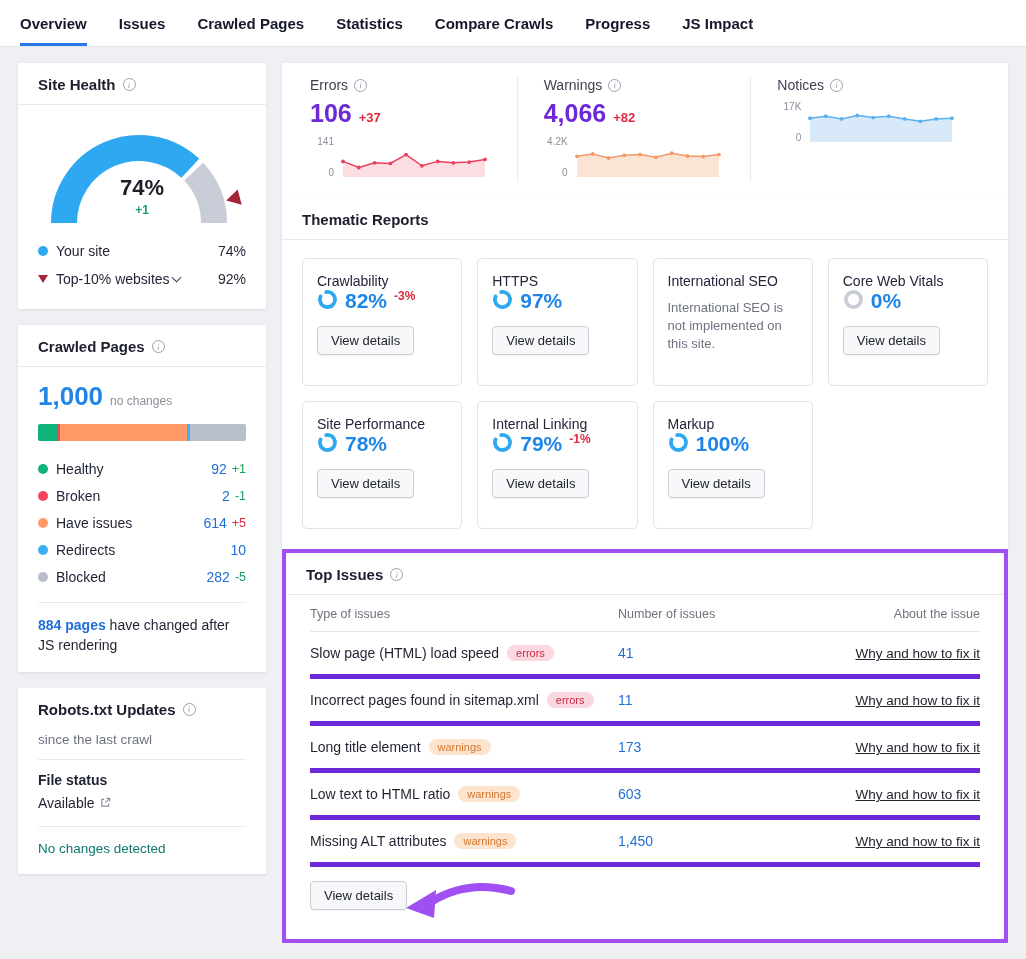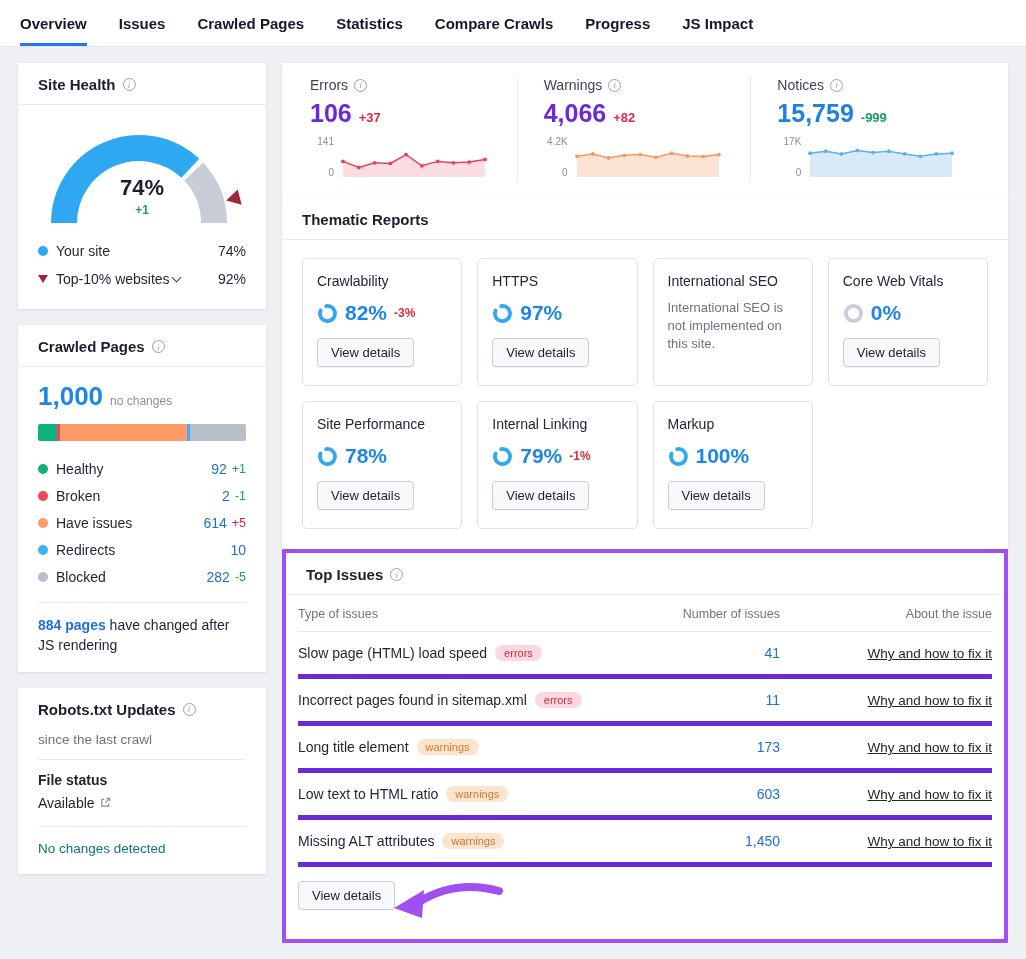"15,759" div.m-valrow { html: <div> <span>15,759</span> <span>-999</span> </div> -> none }
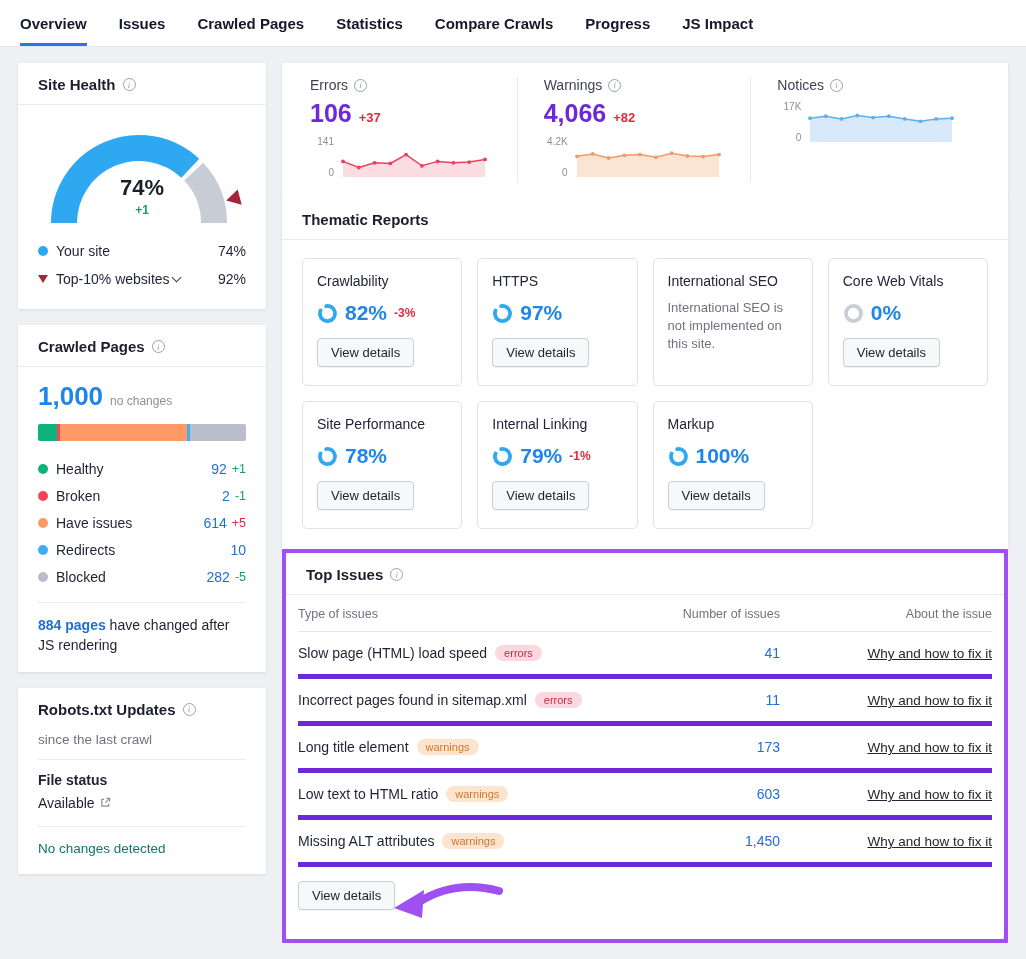"82%" .t-valrow { align-items: center -> flex-start; margin: 12px 0 13px -> 0 0 13px }
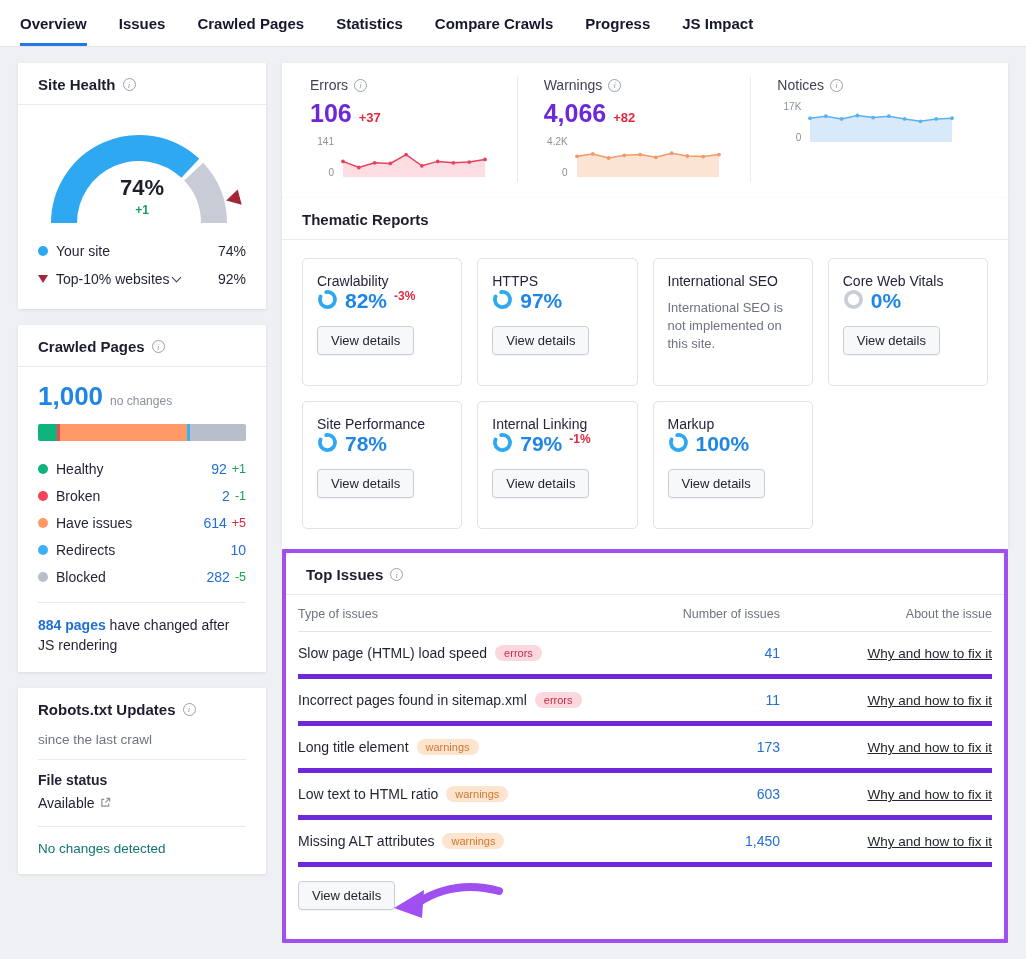"Type of issues" .ti-body { padding: 0 12px -> 0 24px }
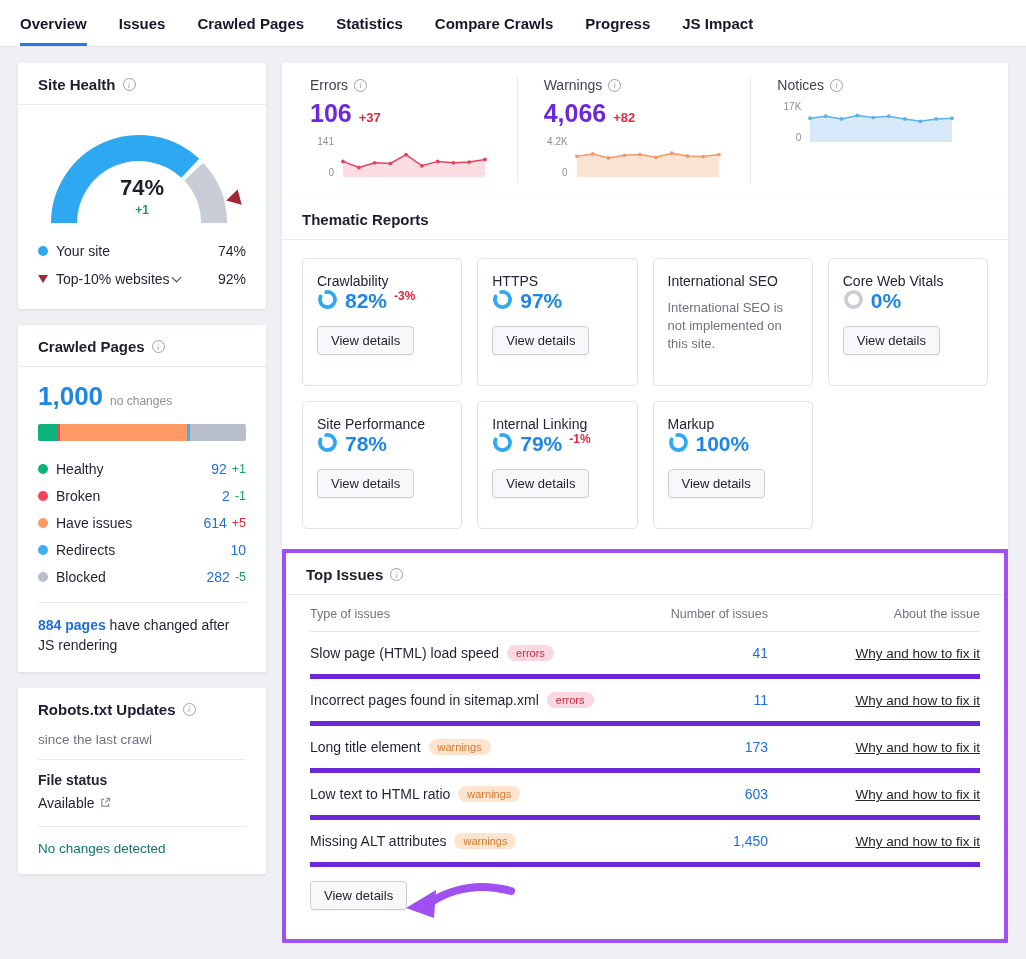"Number of issues" .ti-h.c2, .ti-cell.c2 { text-align: right -> left }
